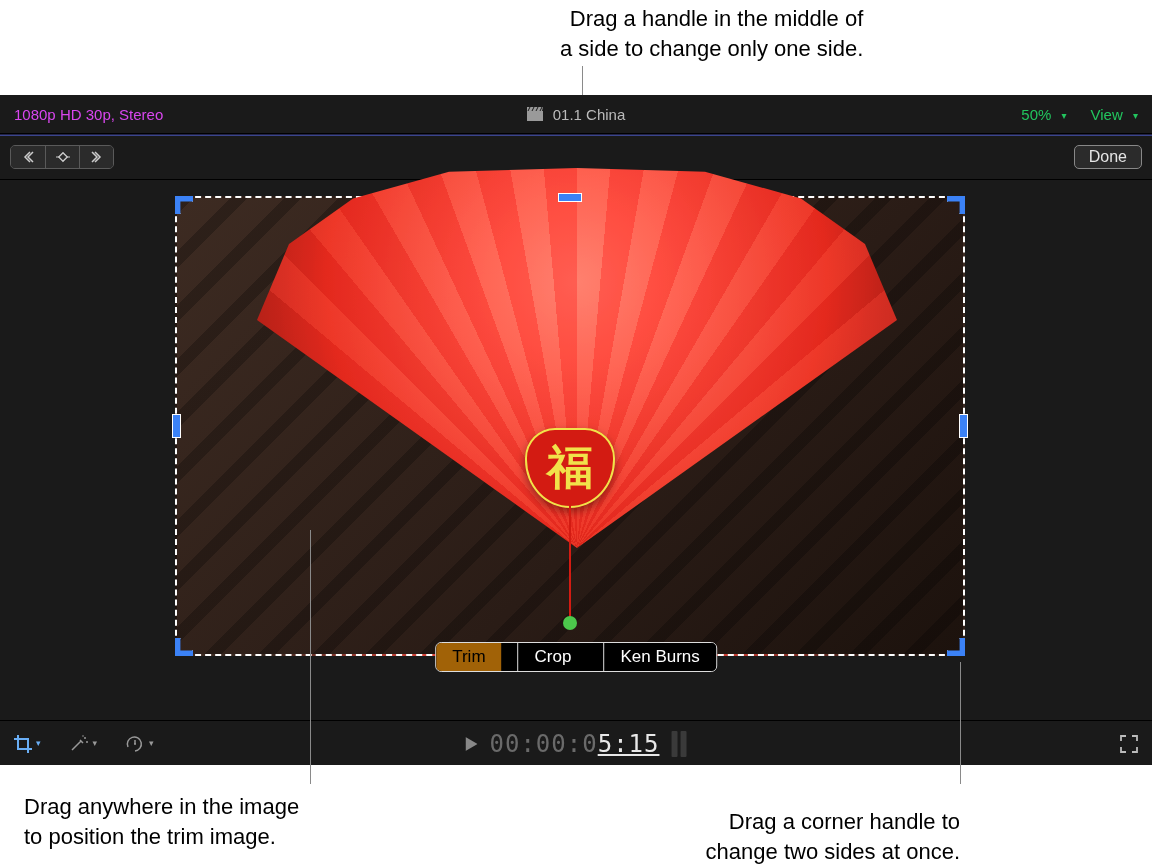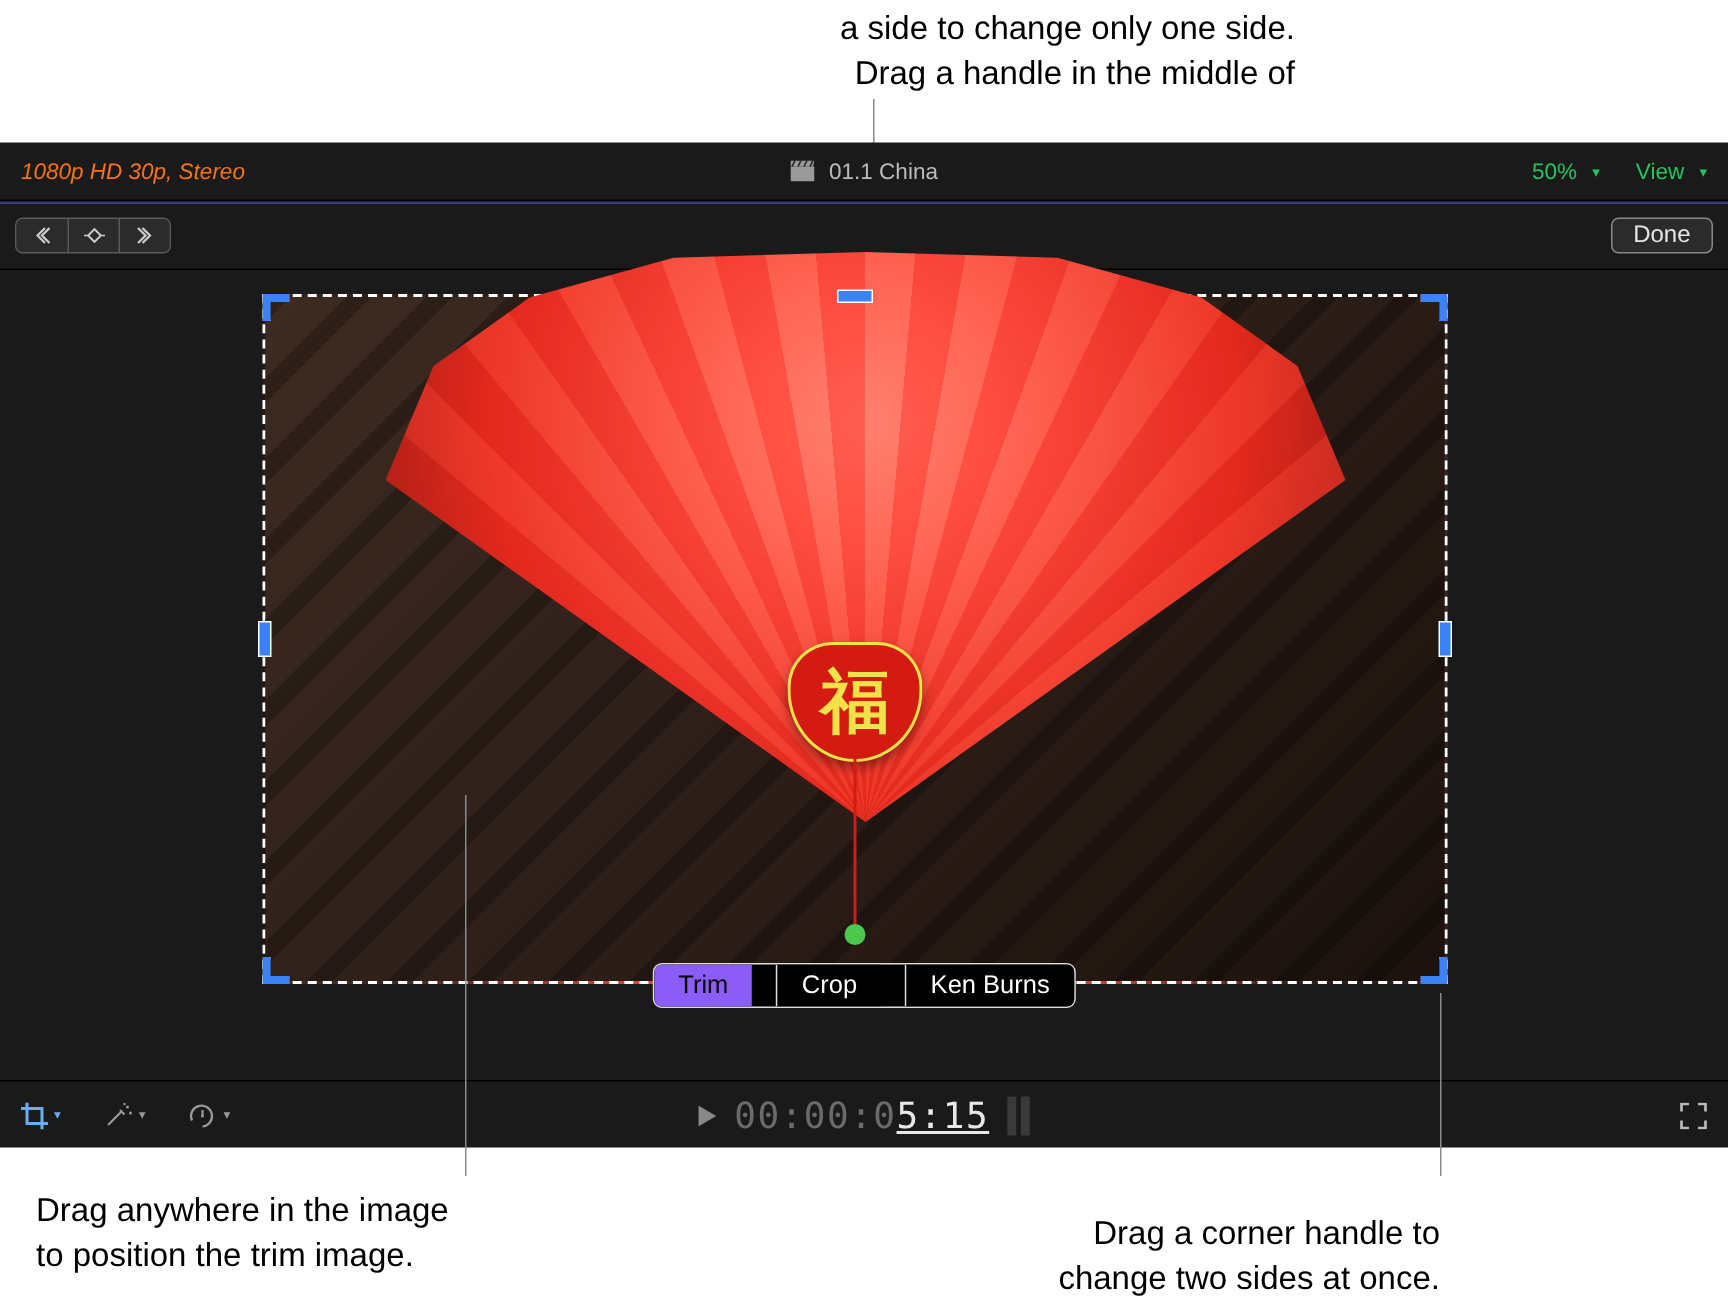"a side to change only" div { order: before "Drag a handle in the" -> after "Drag a handle in the" }
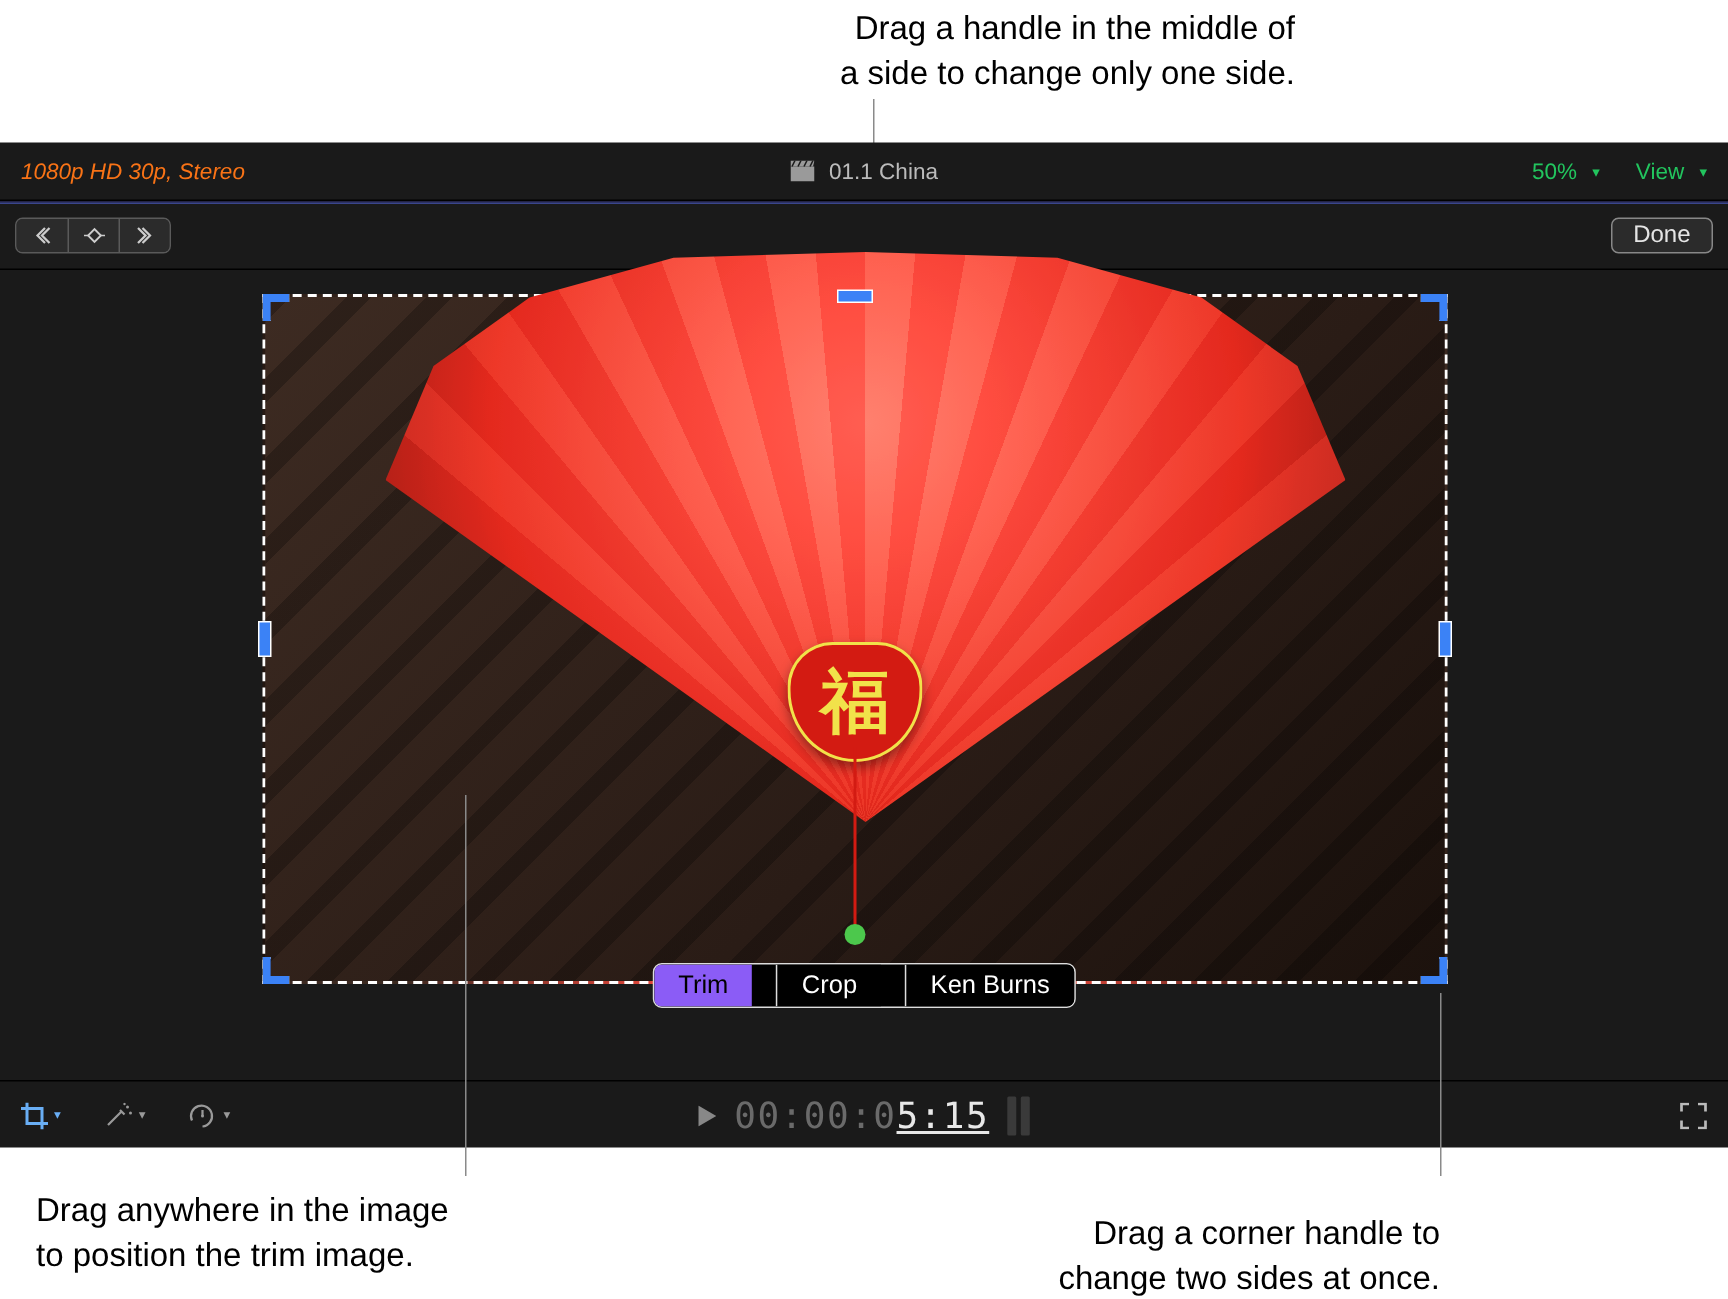"1080p HD 30p, Stereo" .format-label { color: #f97316 -> #d946ef; font-style: italic -> none }
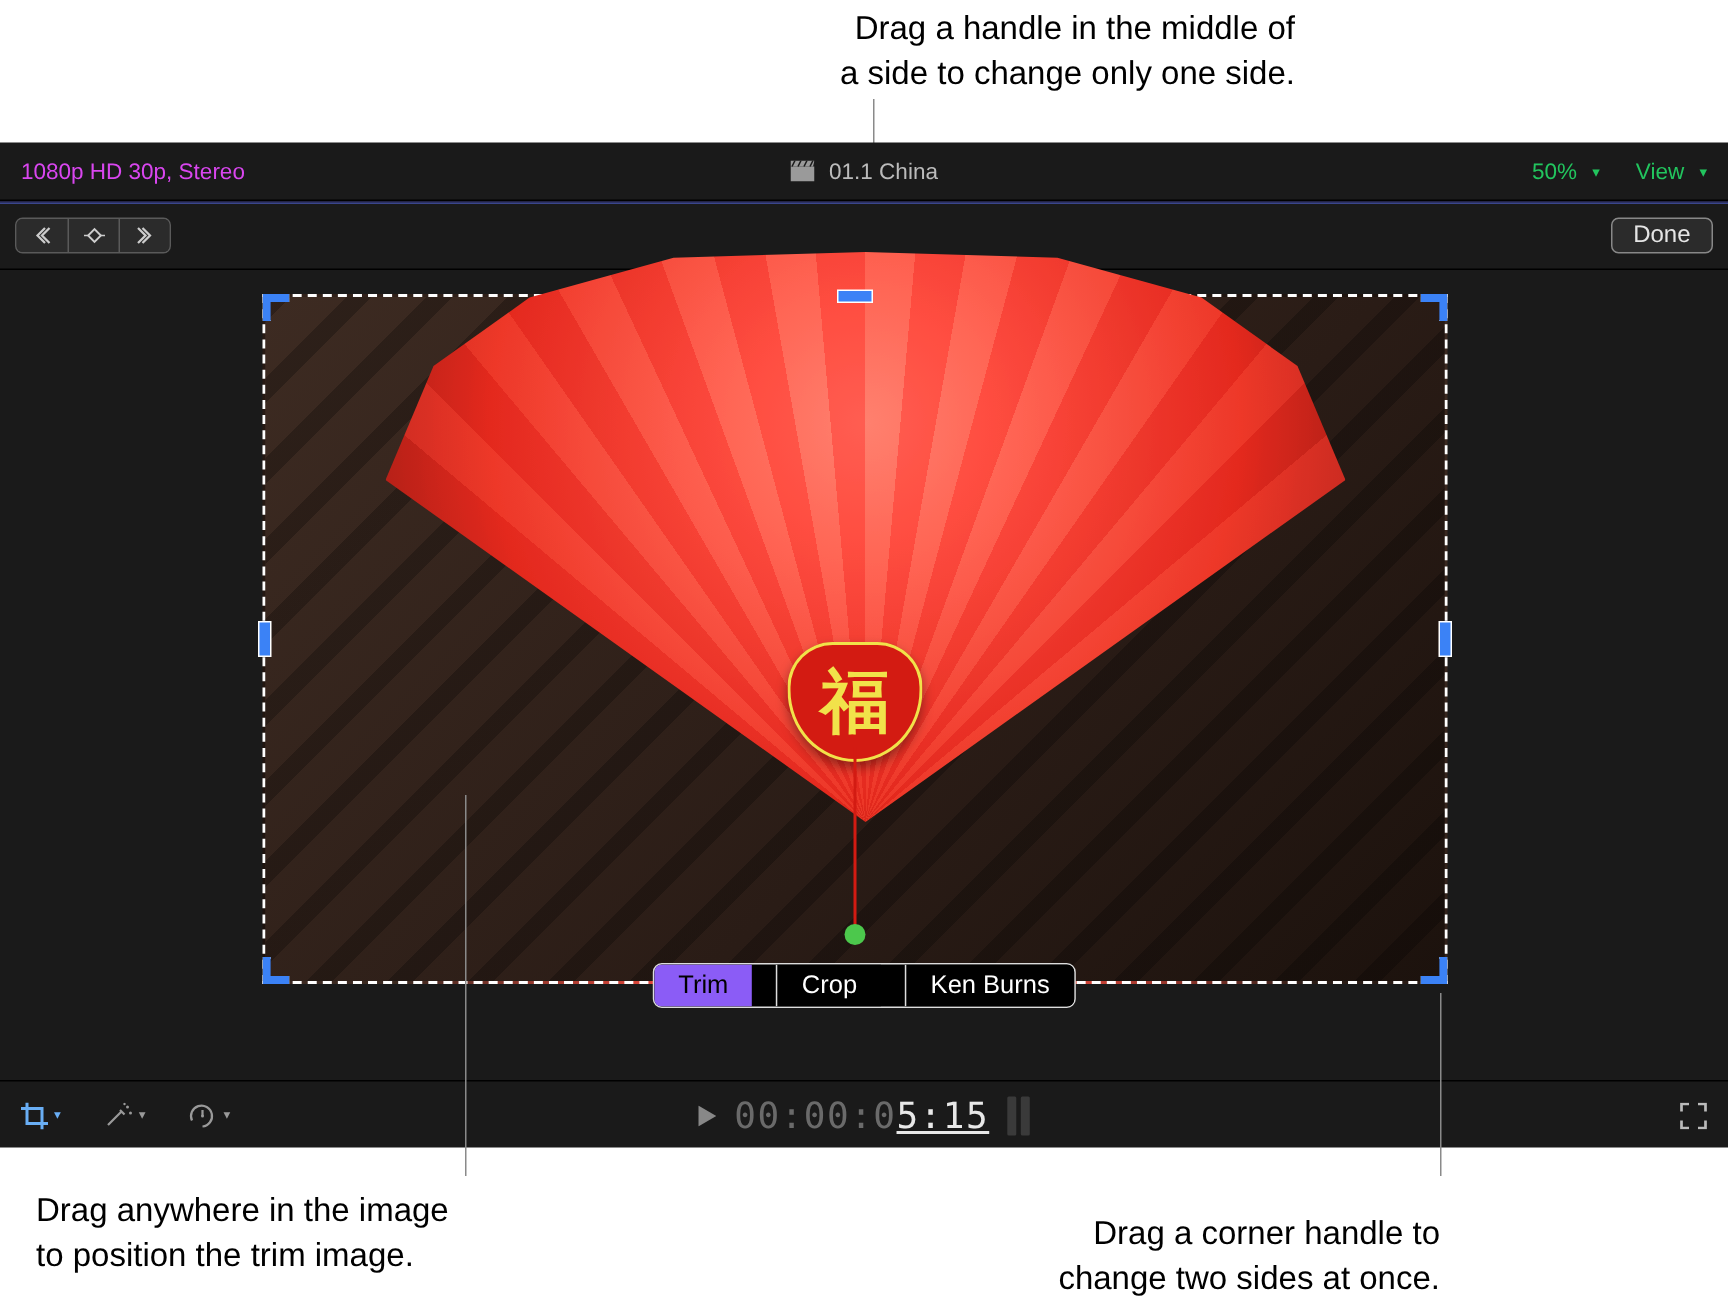"Trim" .mode-switch button.active { background: #8b5cf6 -> #a16207 }
